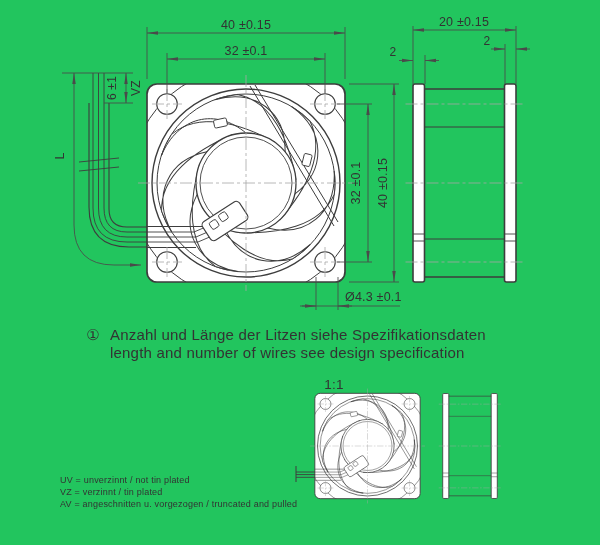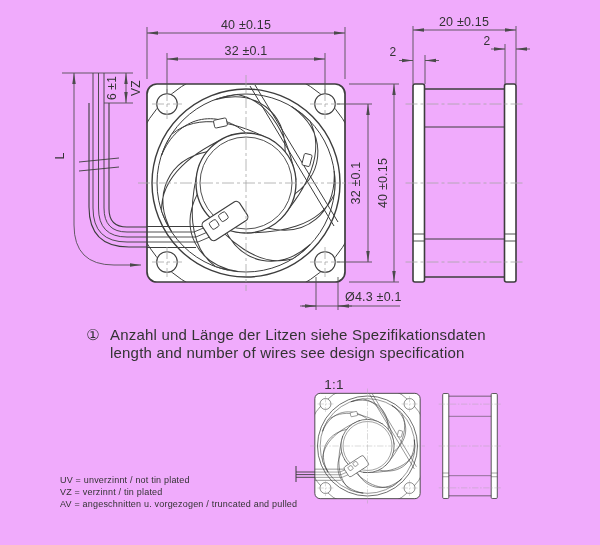"40 ±0.15" .stage { background: #f0abfc -> #22c55e }
